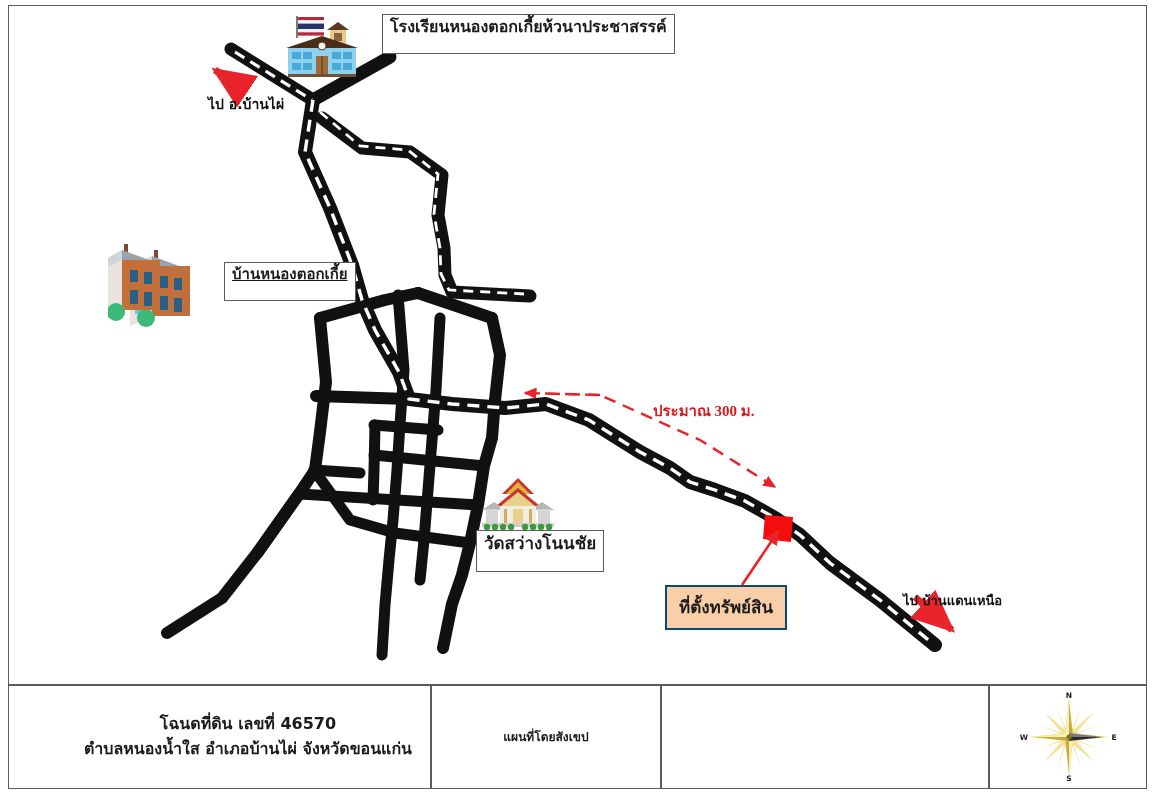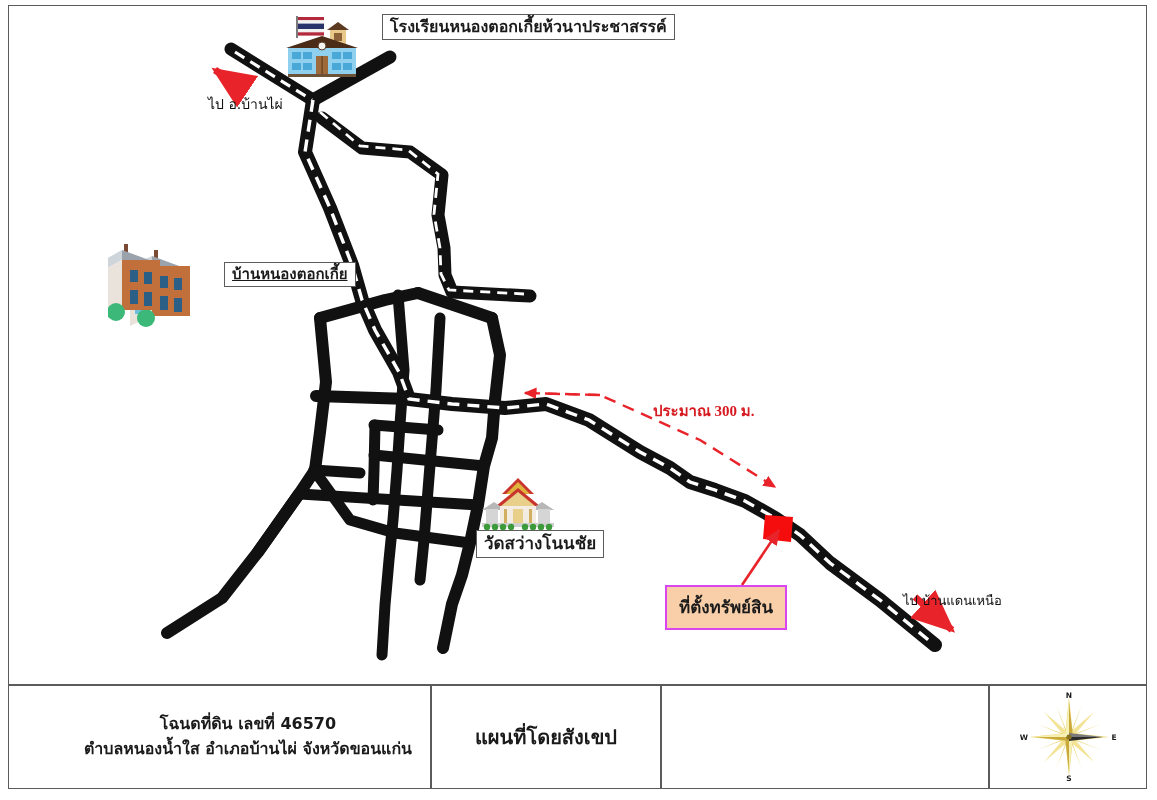"โรงเรียนหนองตอกเกี้ยห้วนาประชาสรรค์" .map-label { padding: 3px 7px 3px 7px -> 3px 7px 17px 7px }
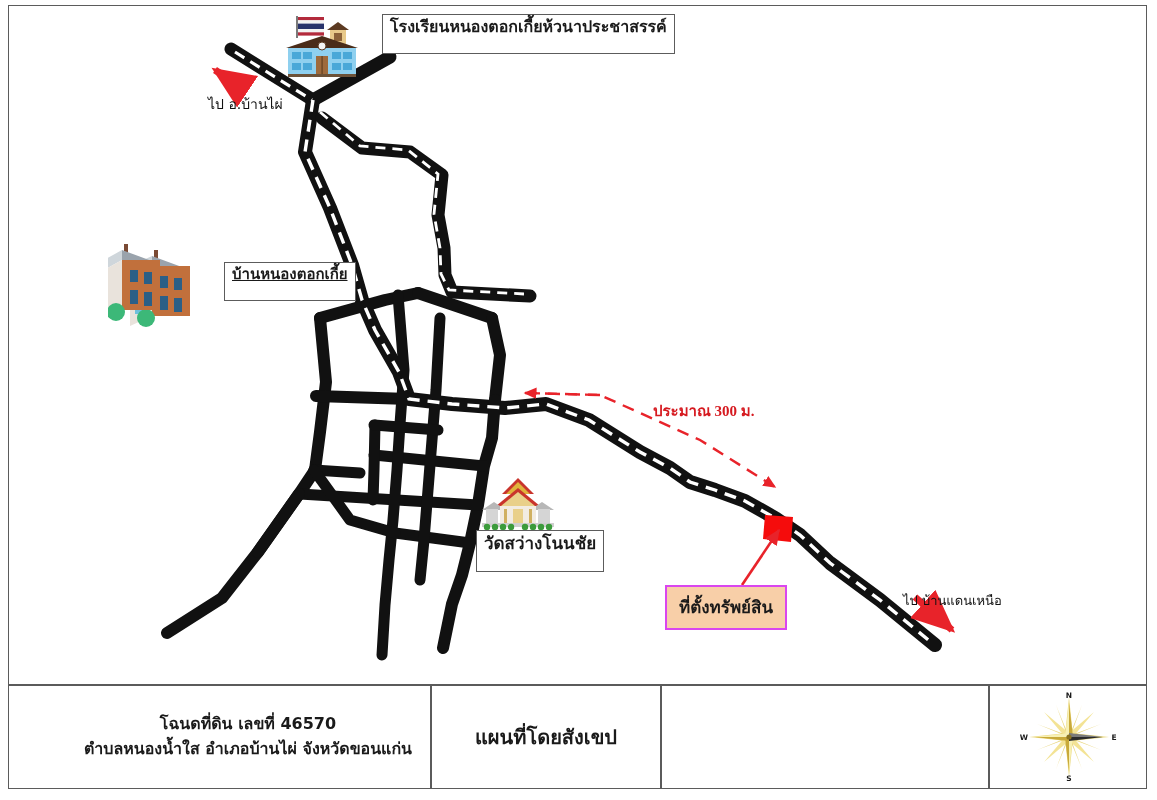"ไป อ.บ้านไผ่" .plain-label { font-weight: normal -> bold }
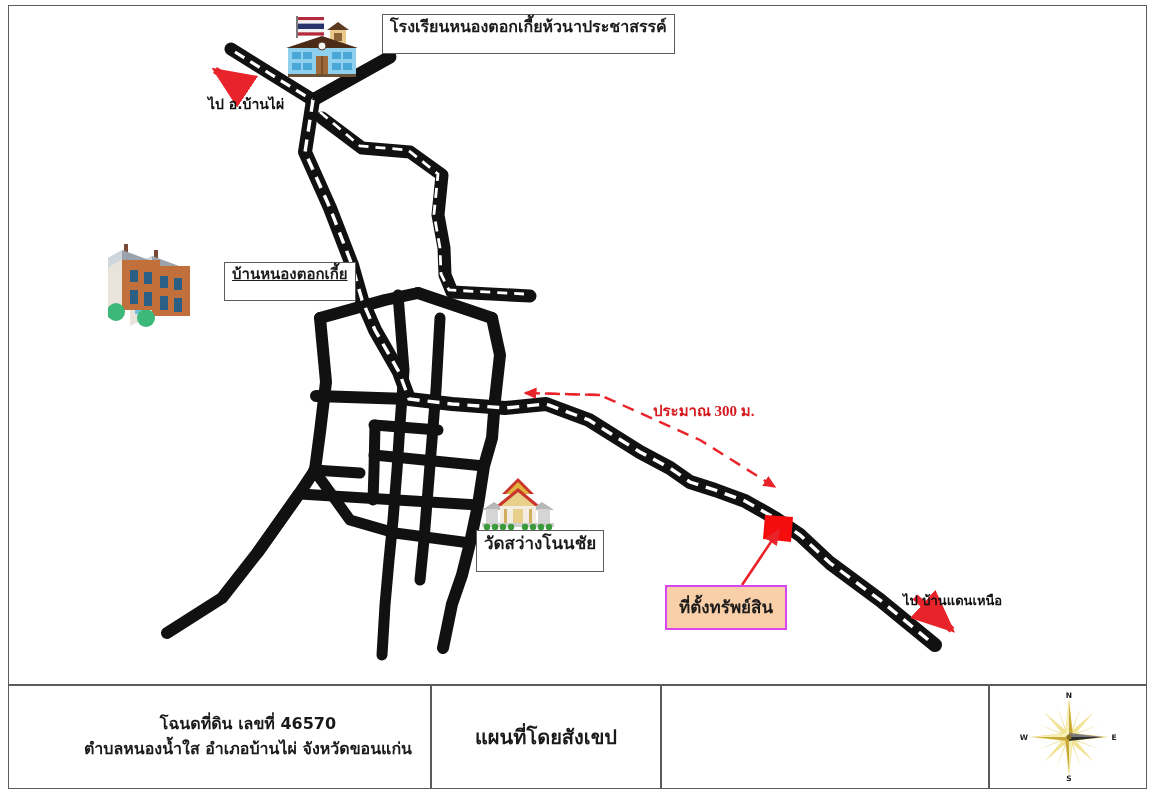"ที่ตั้งทรัพย์สิน" .asset-box { border: 2px solid #d946ef -> 2px solid #0c4a6e }
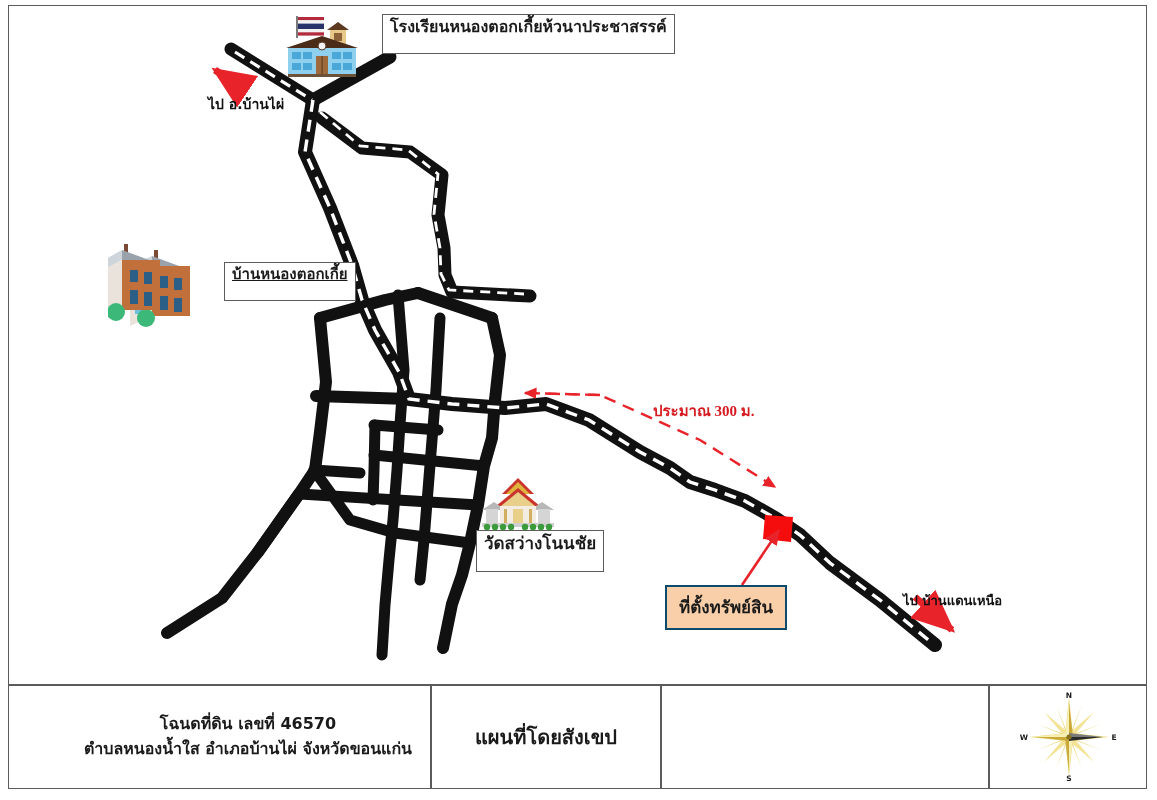"แผนที่โดยสังเขป" div.footer-text { font-size: 20px -> 12px }
